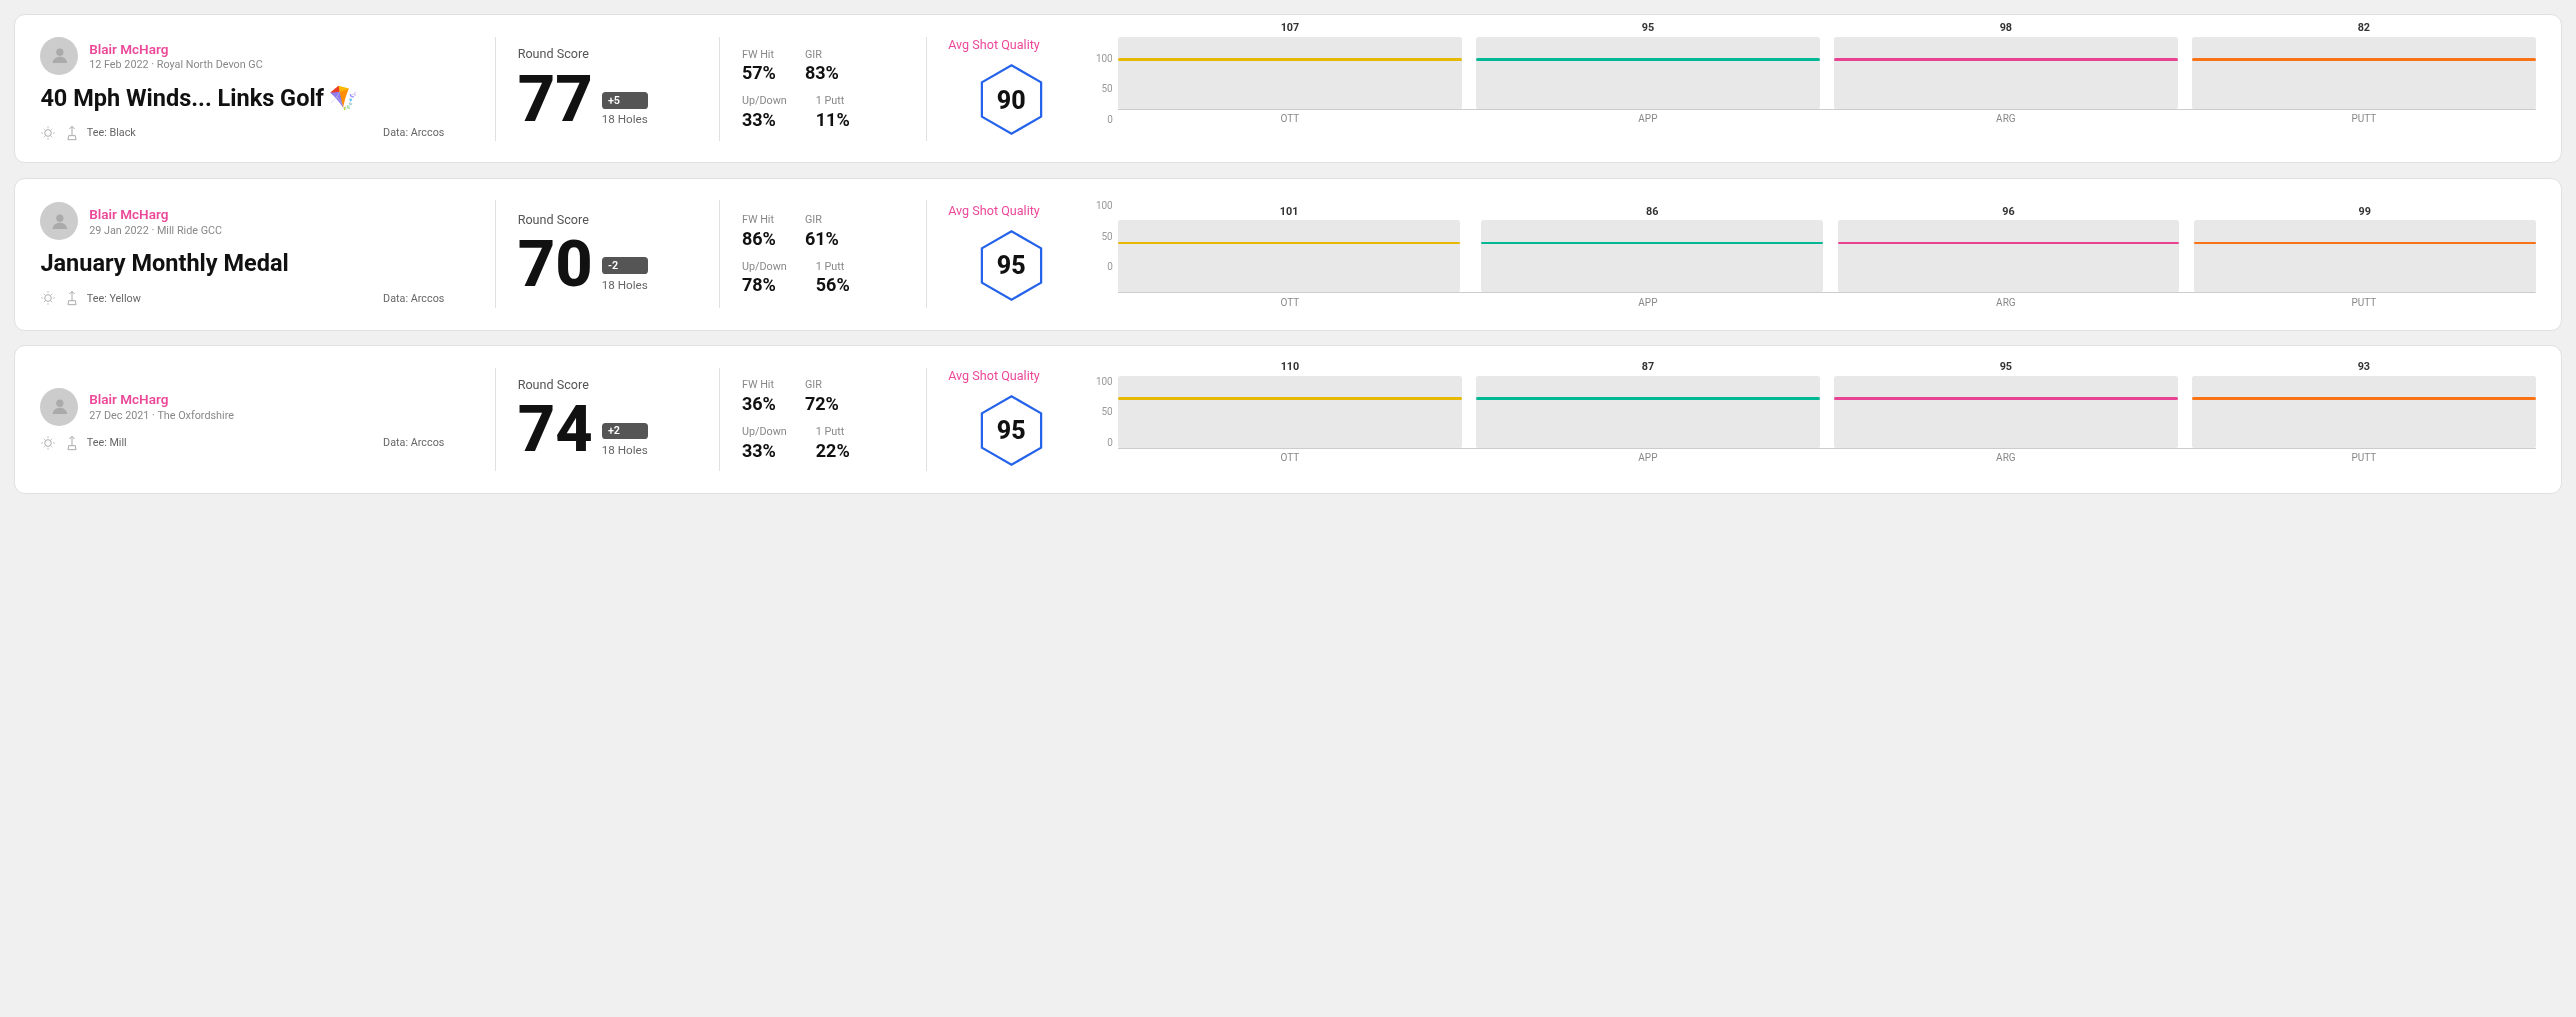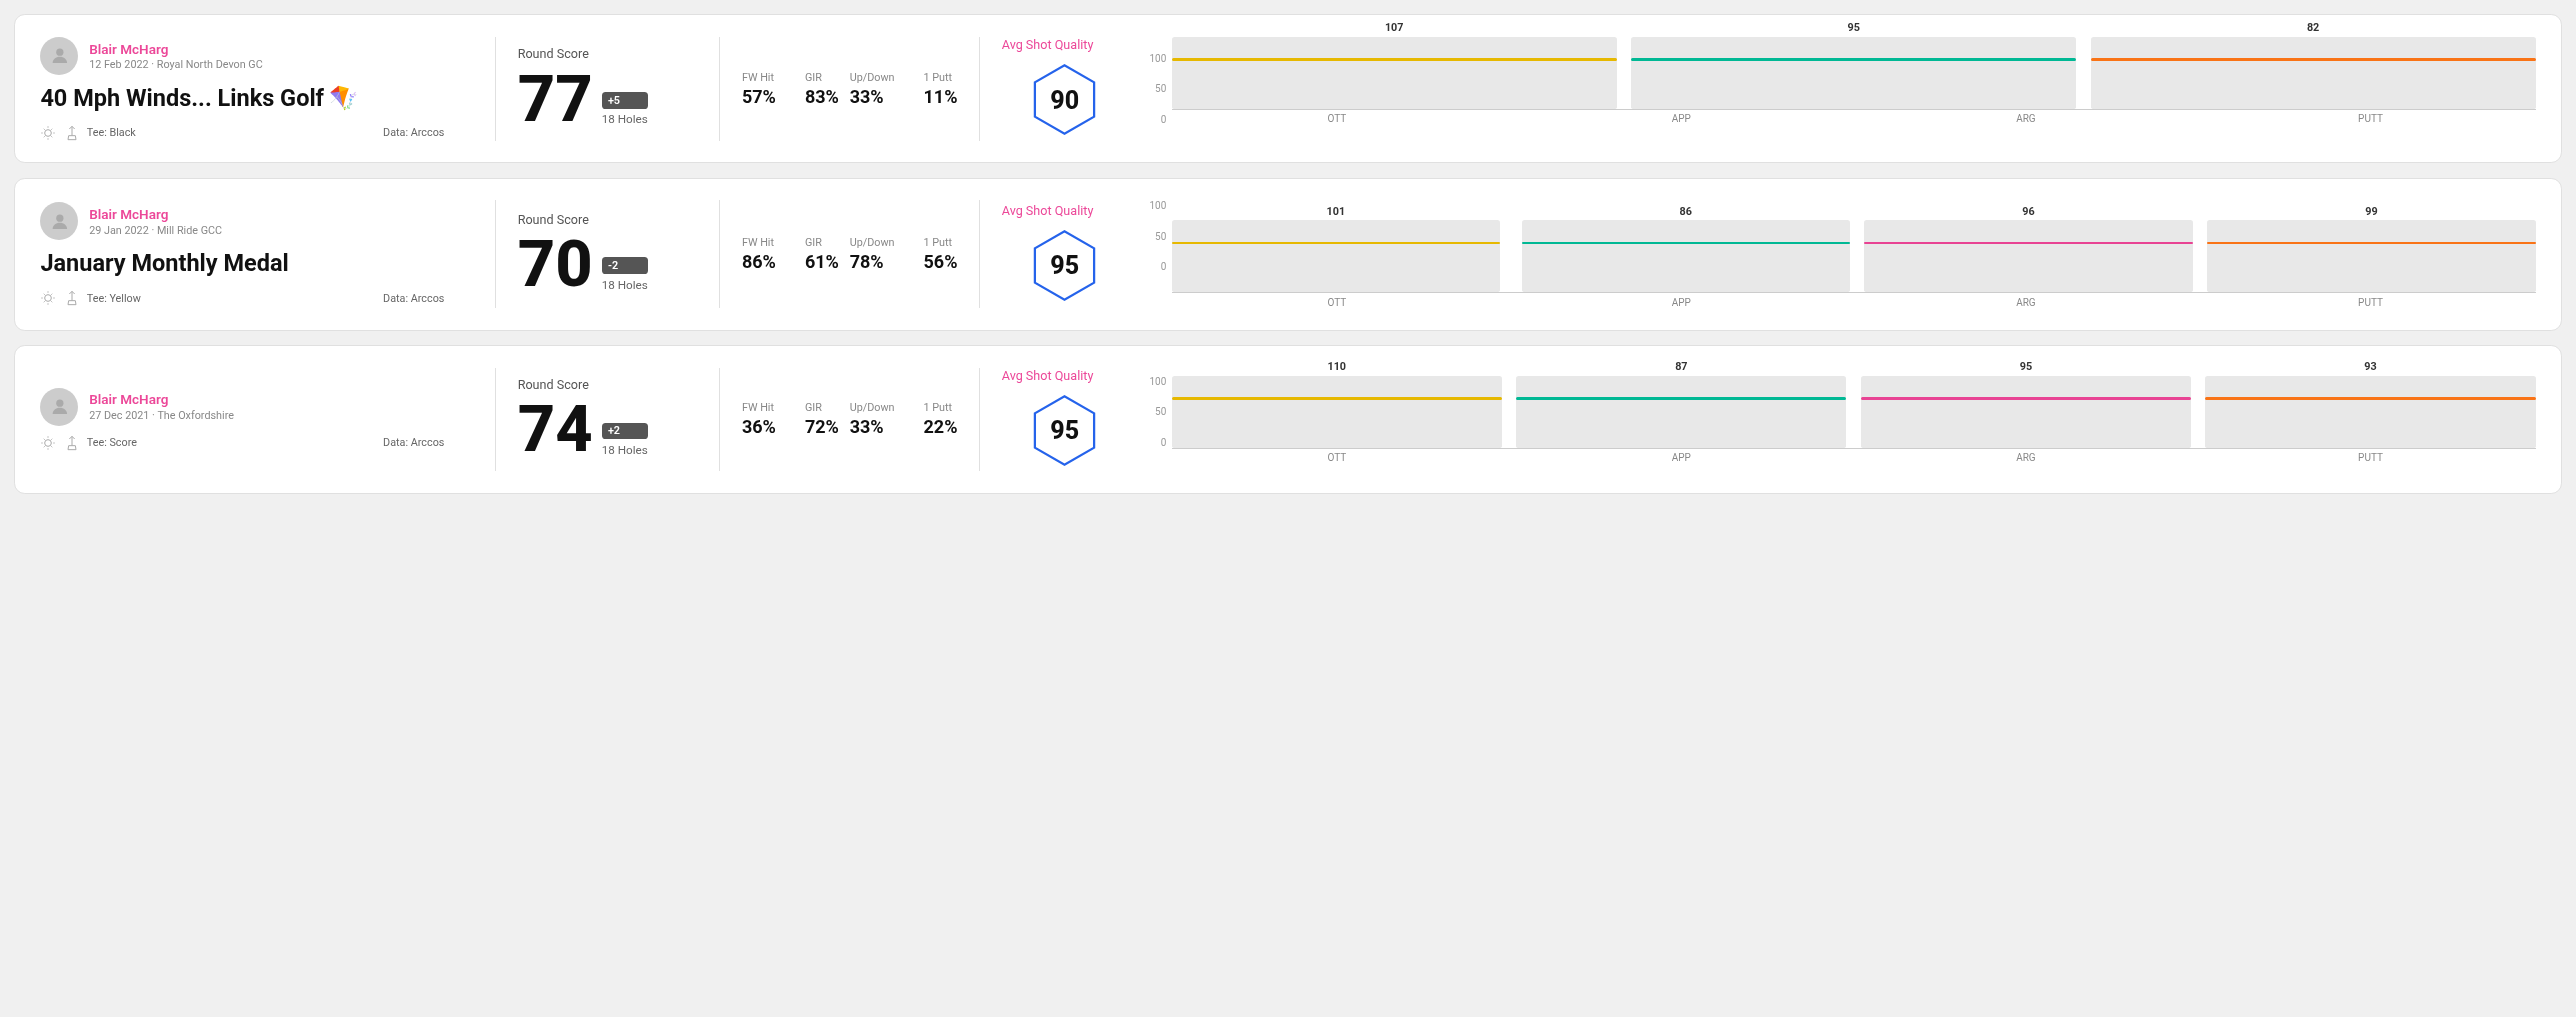"98" div { html: none -> <div> <div>98</div> <div> <div></div> <div></div> </div> </div> }
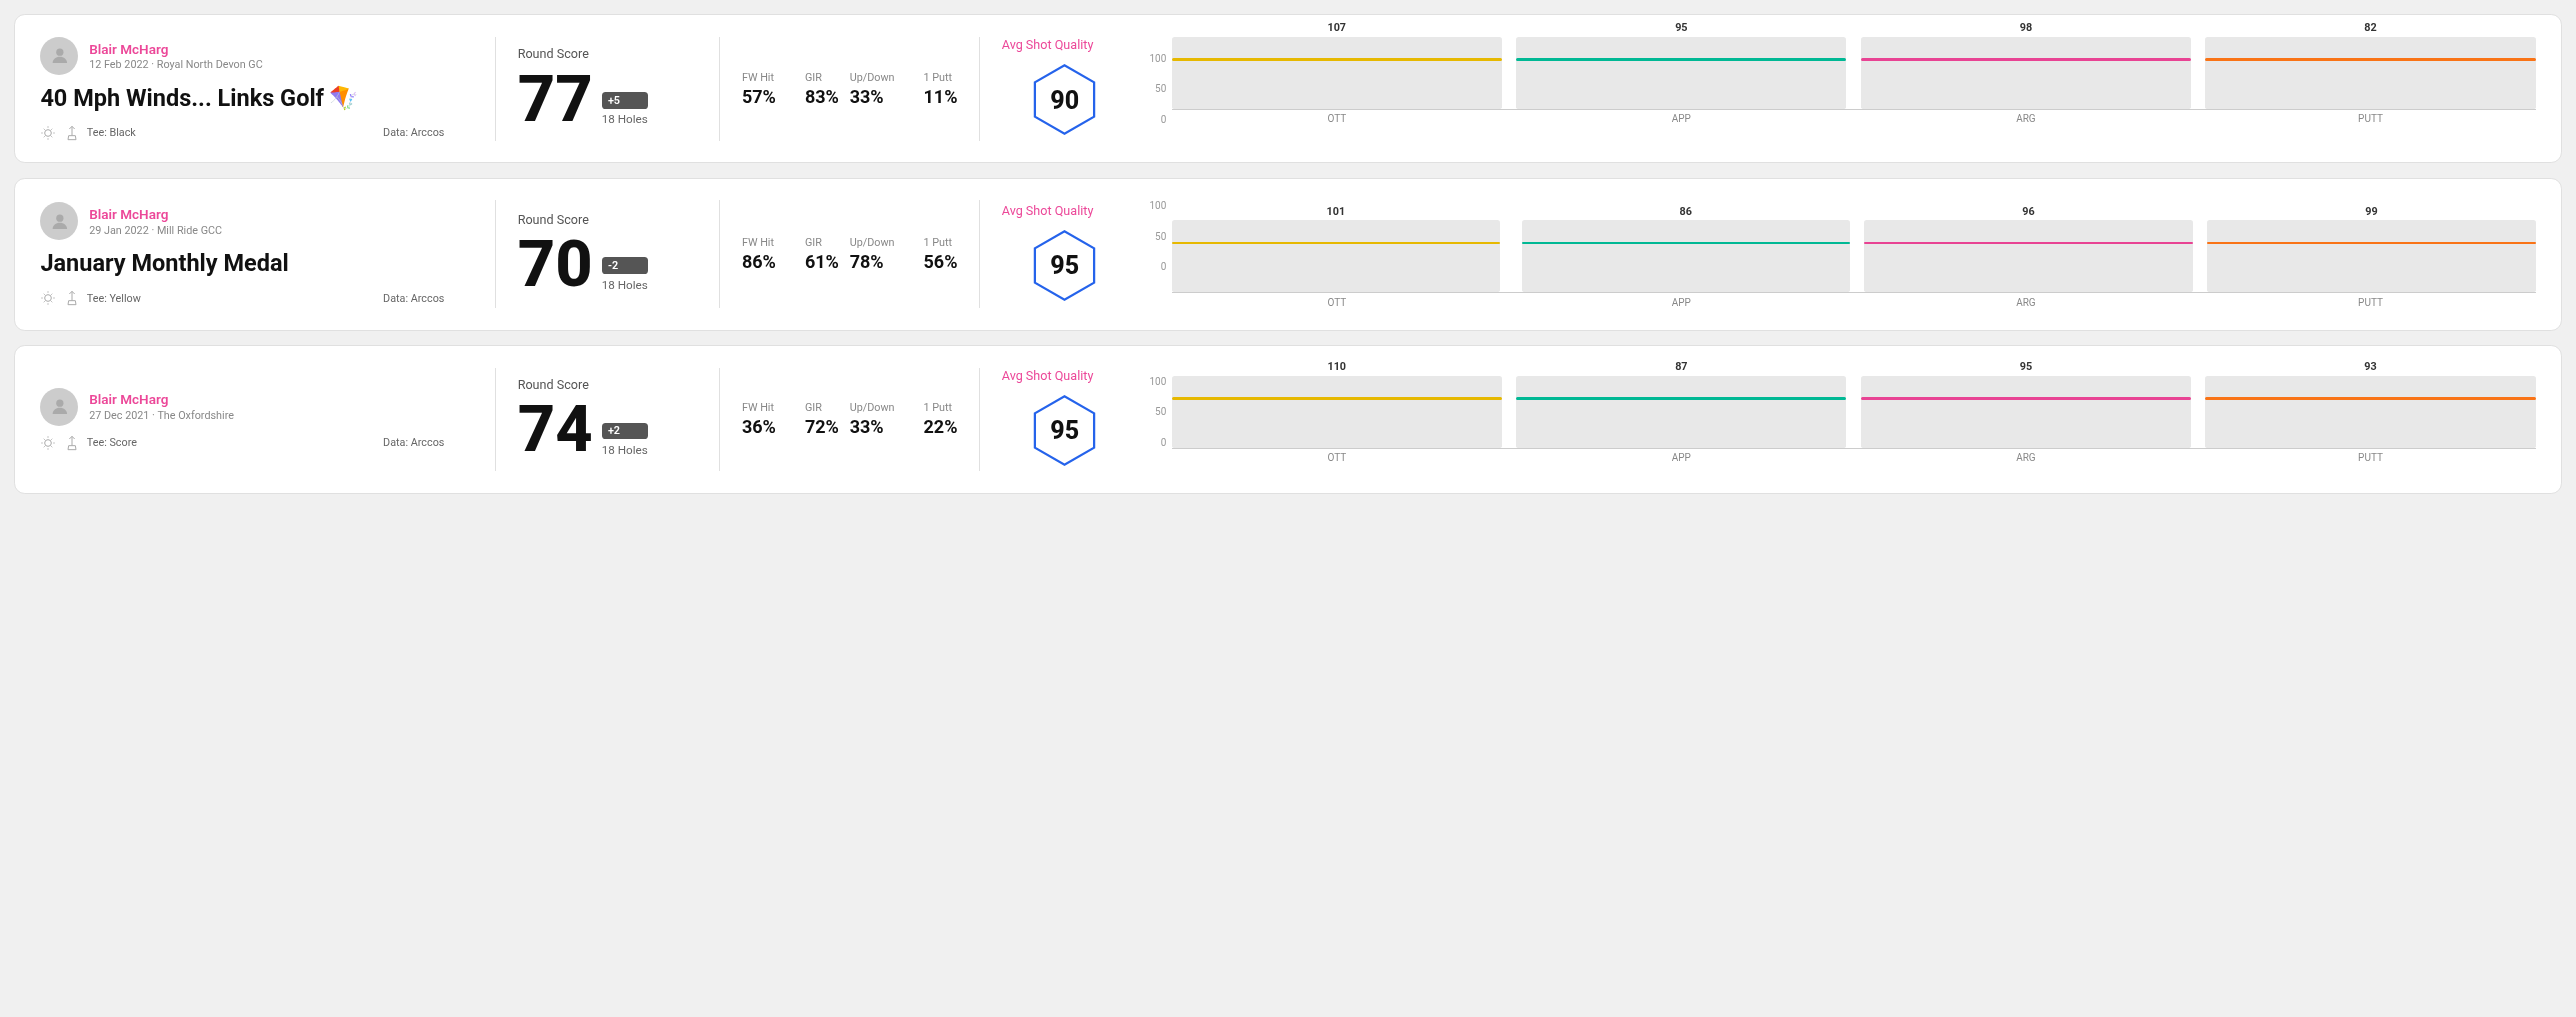"FW Hit" .stats-section { flex-direction: row -> column }
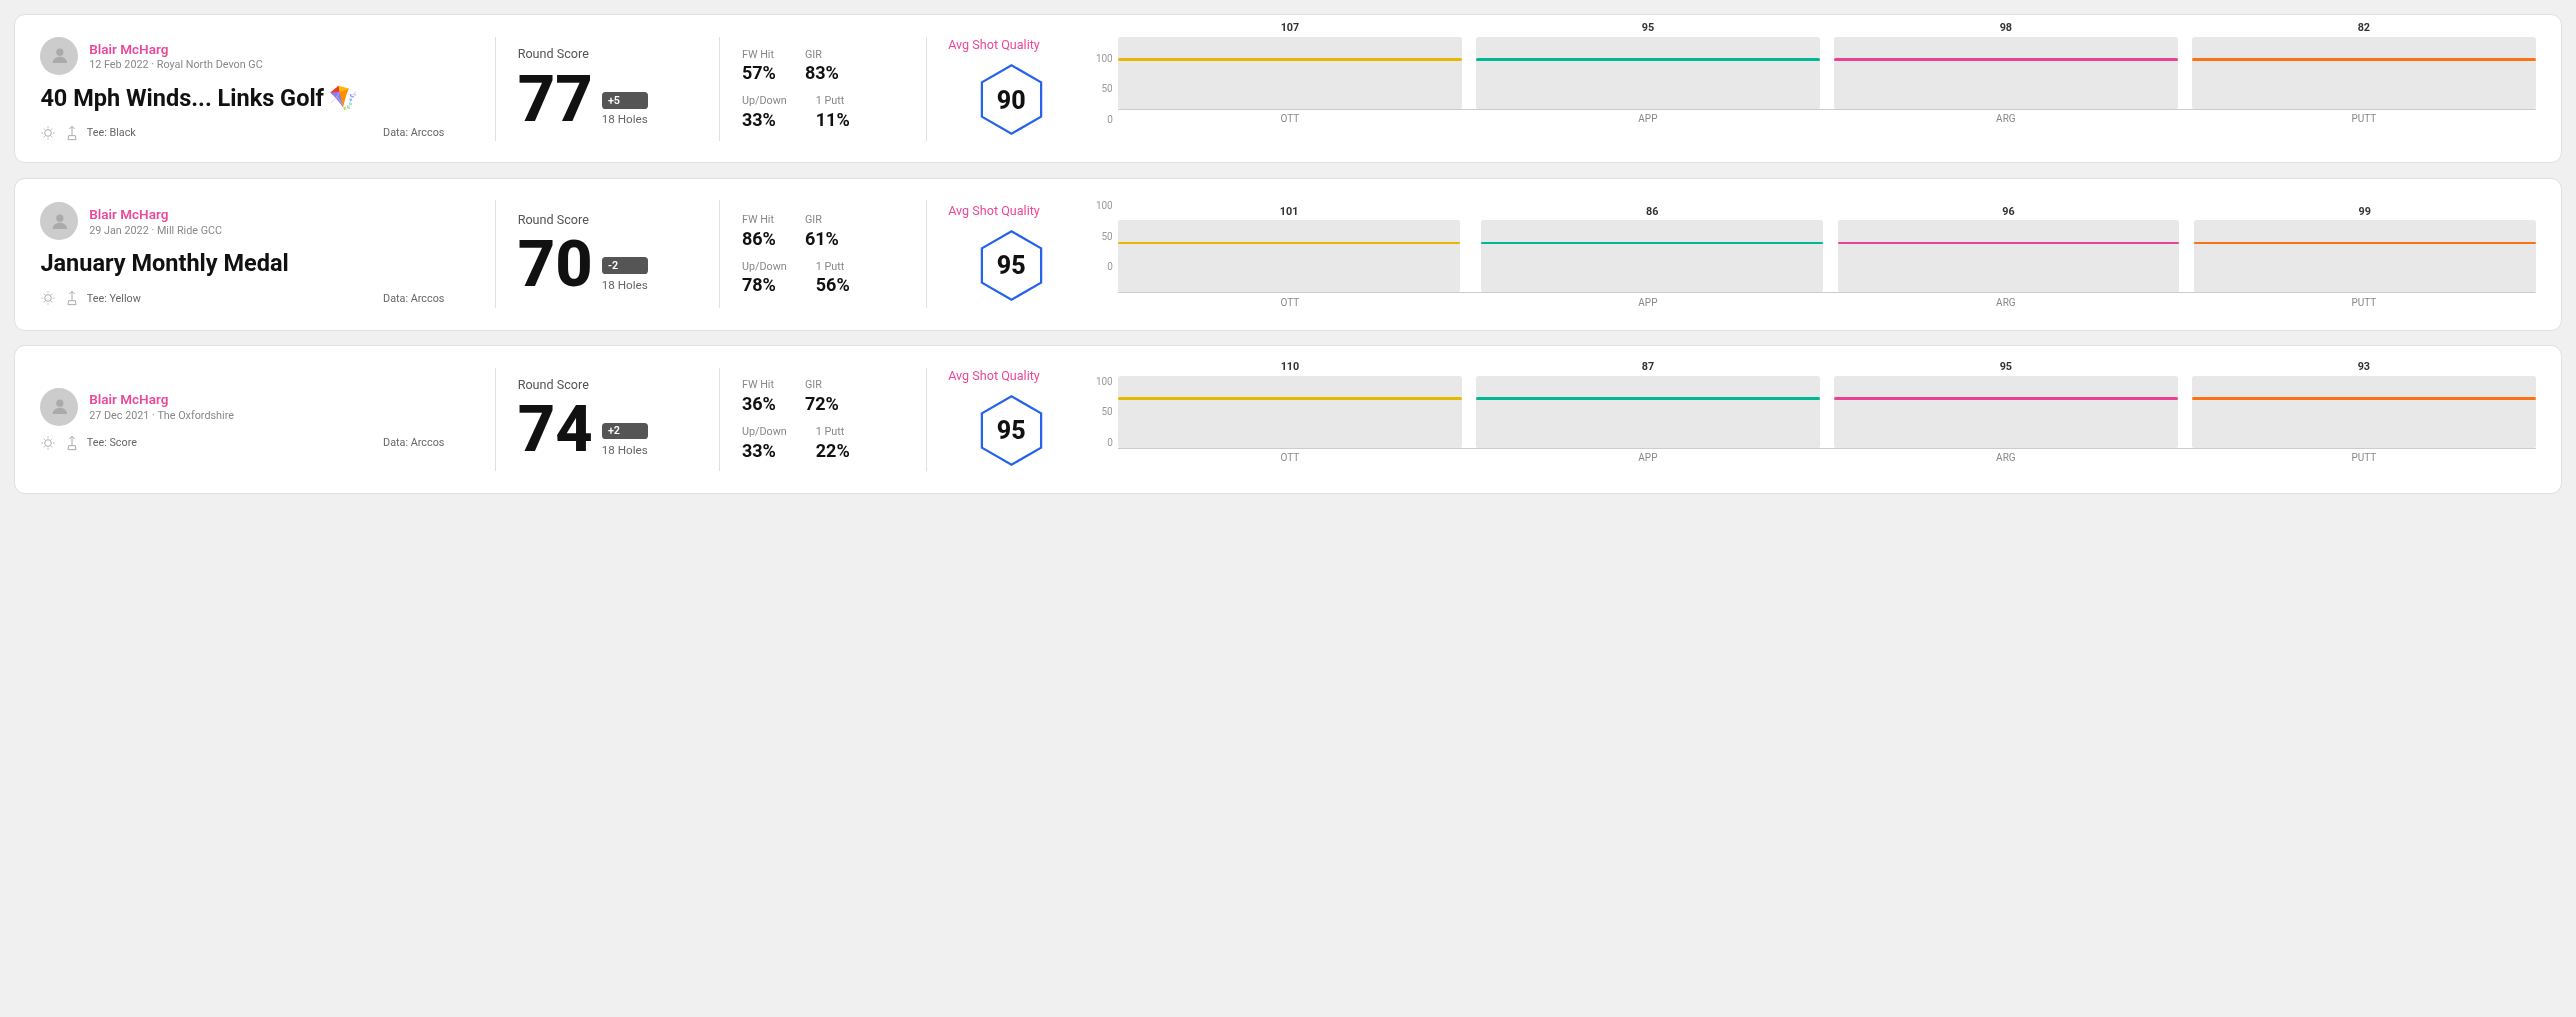"Tee: Score" span { text: Score -> Mill }
